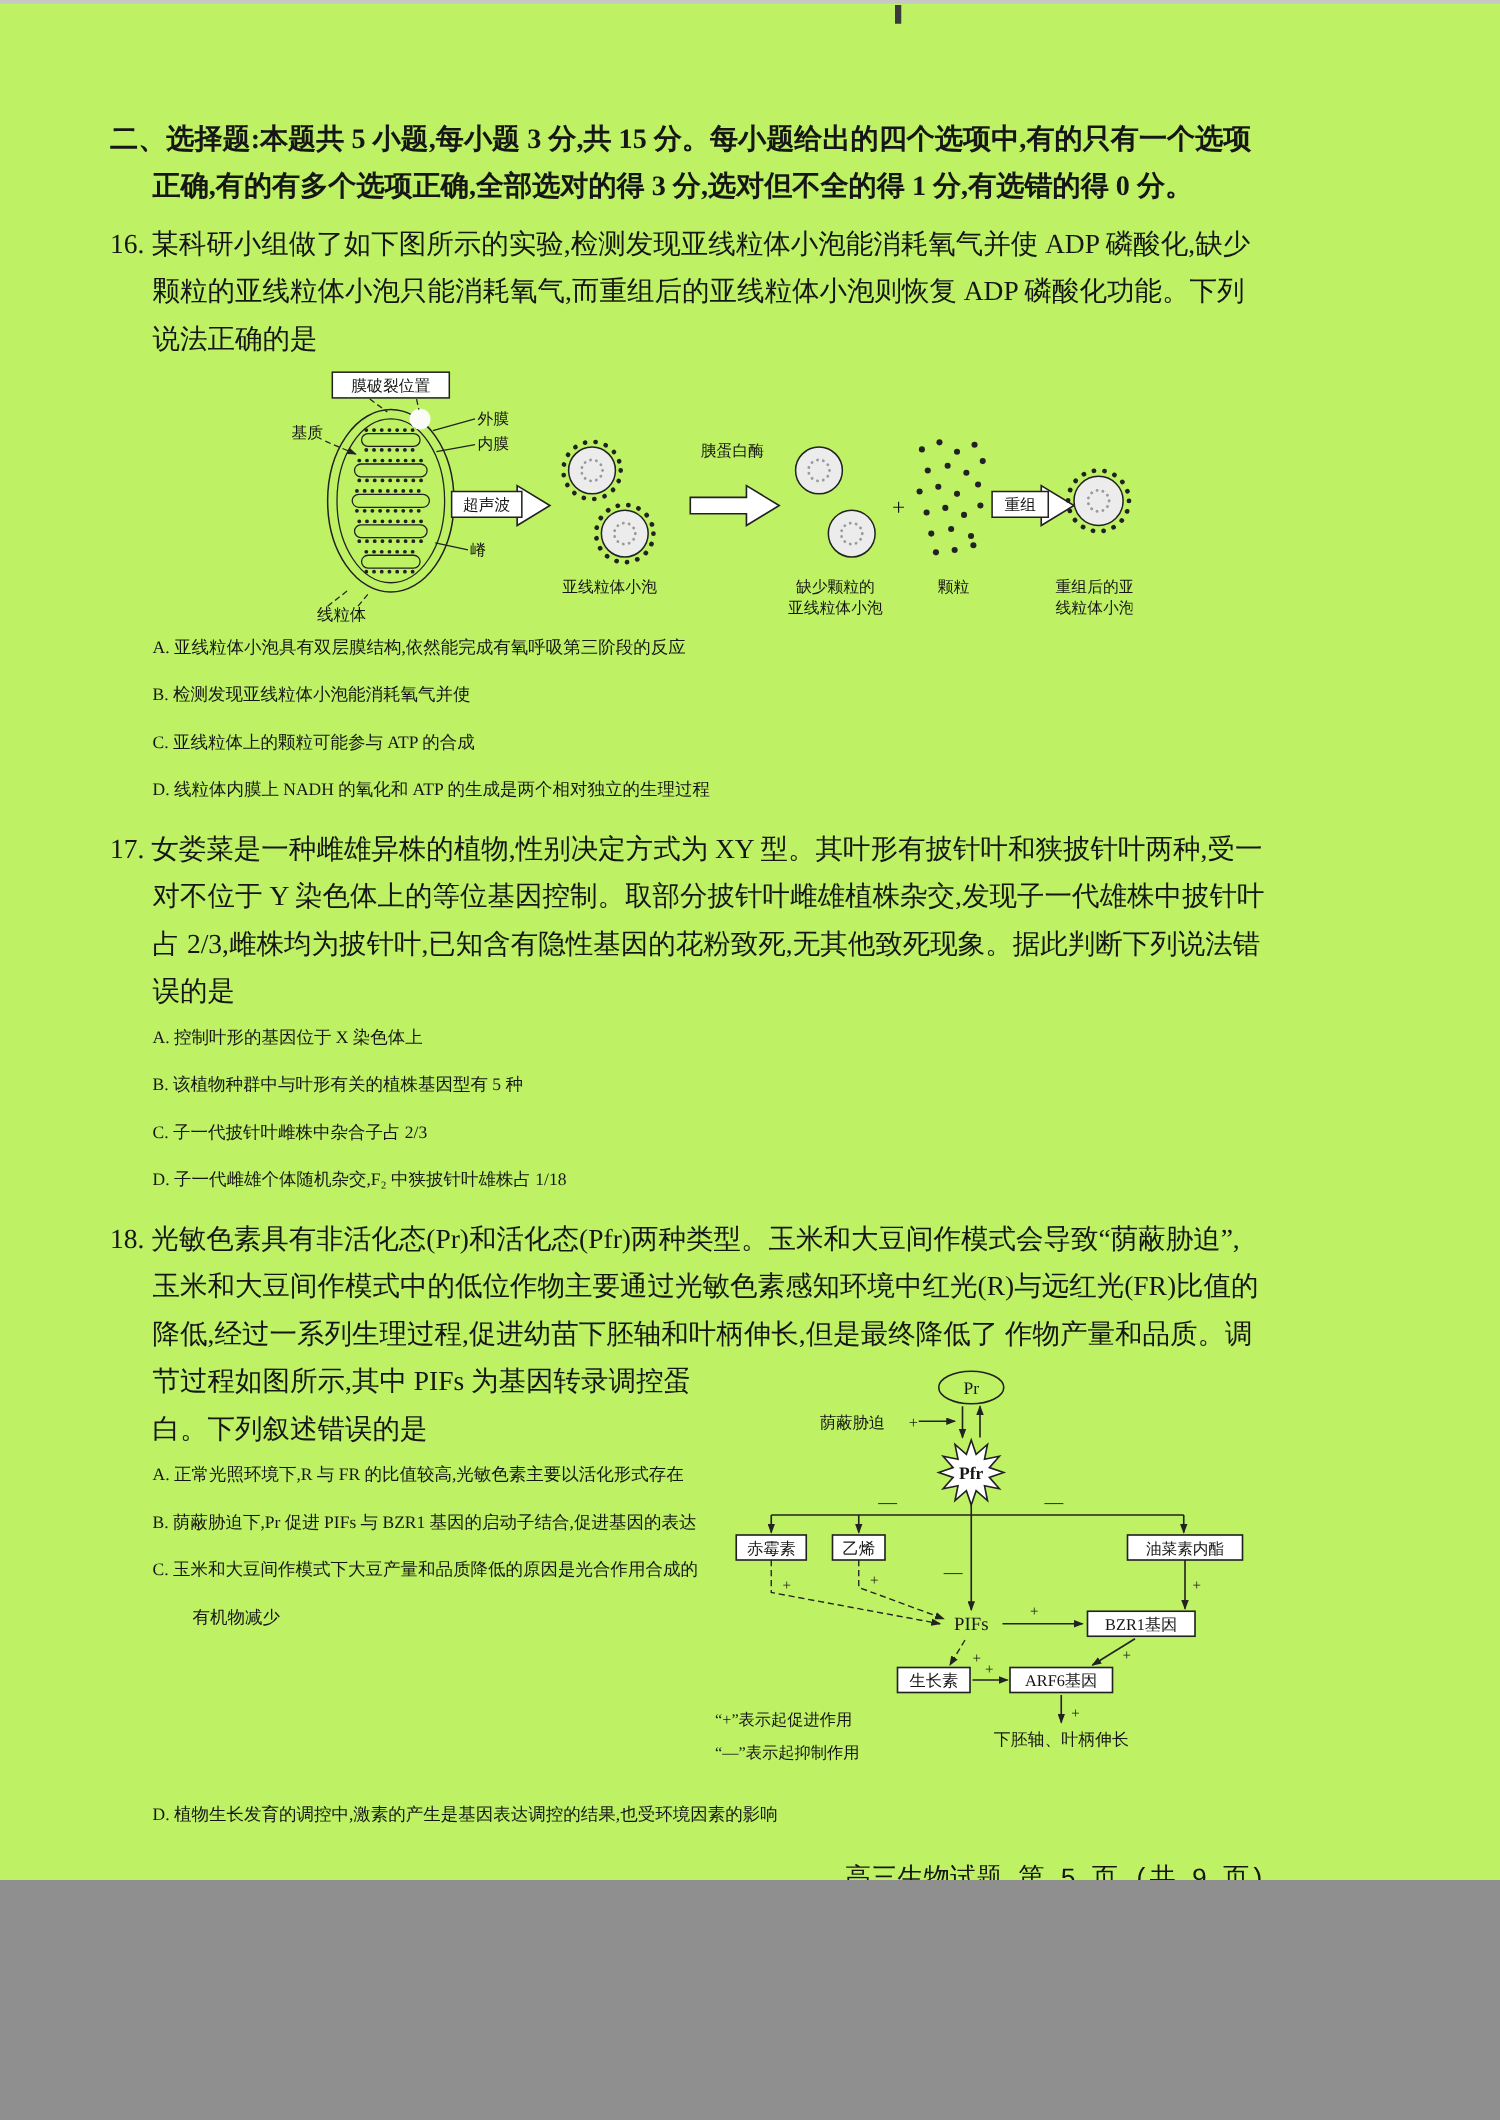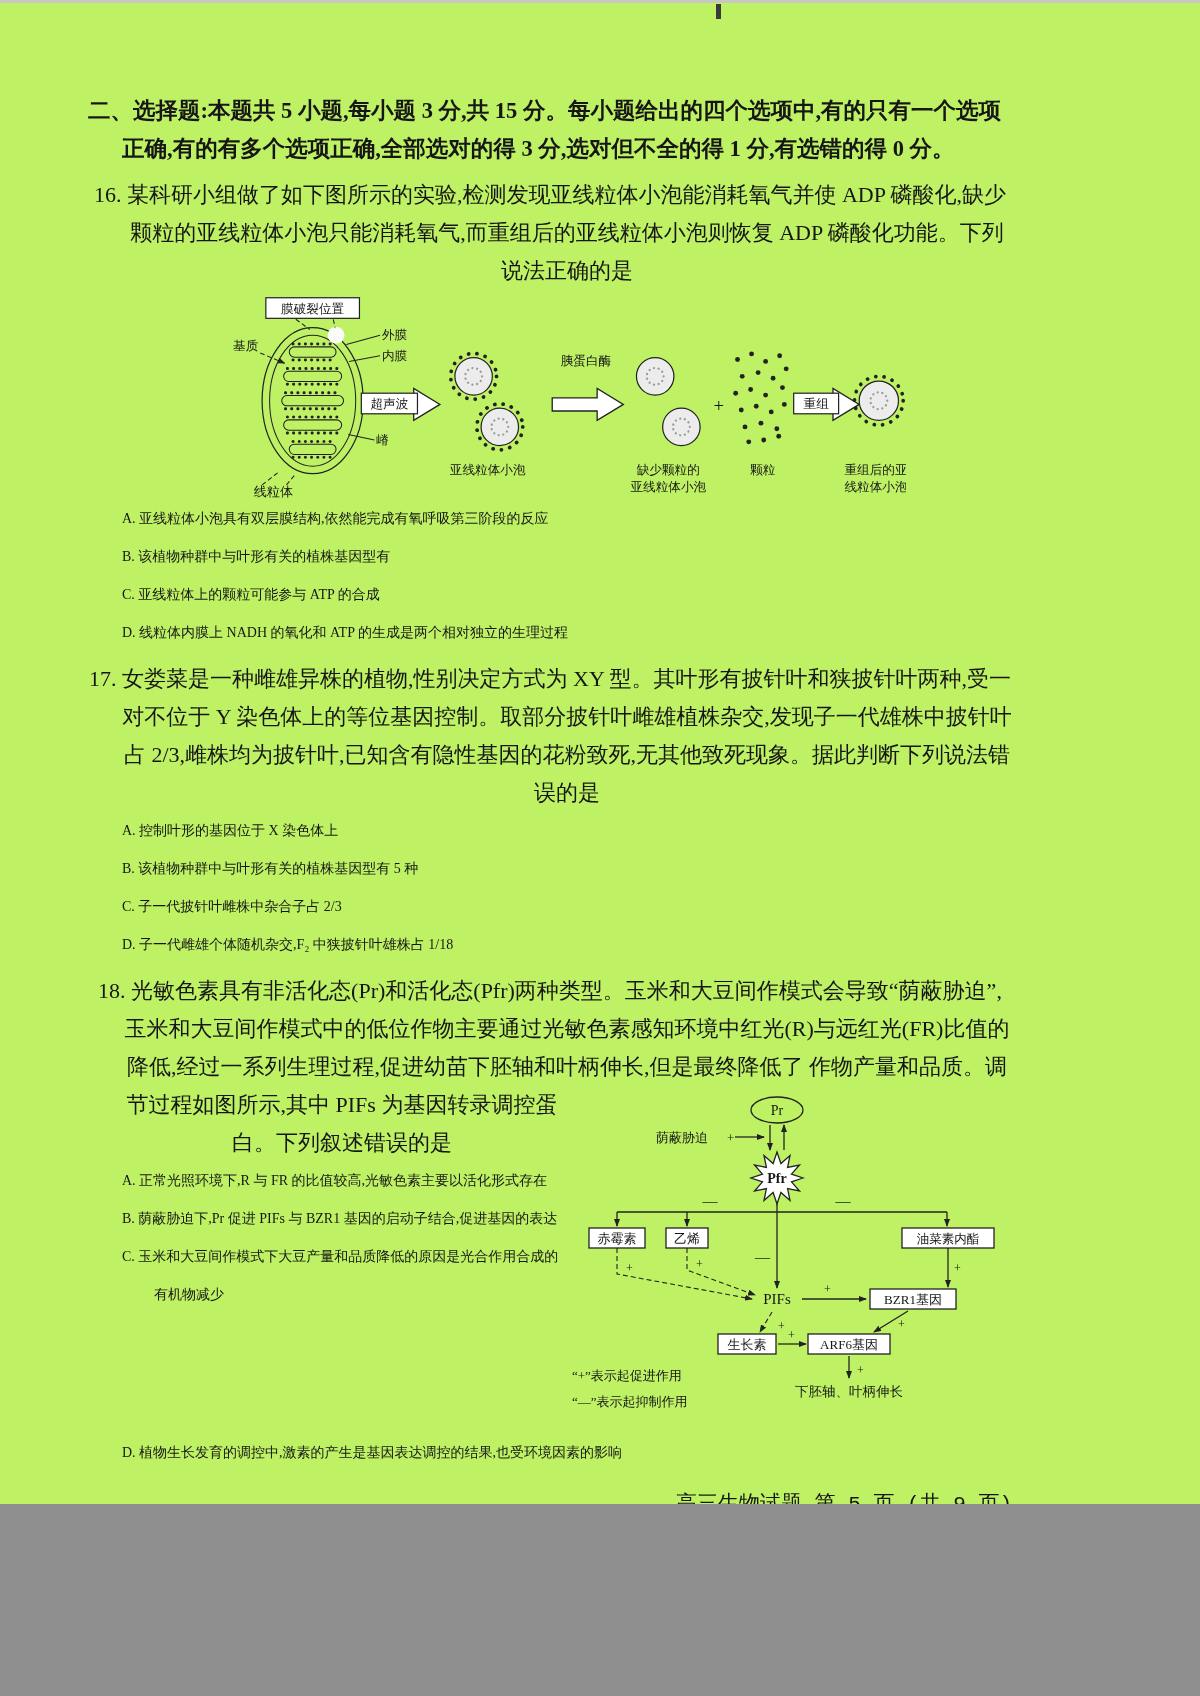"16. 某科研小组做了如下图所示的实验,检测发现亚线粒体小泡能消耗氧气并使" .stem { text-align: center -> none }
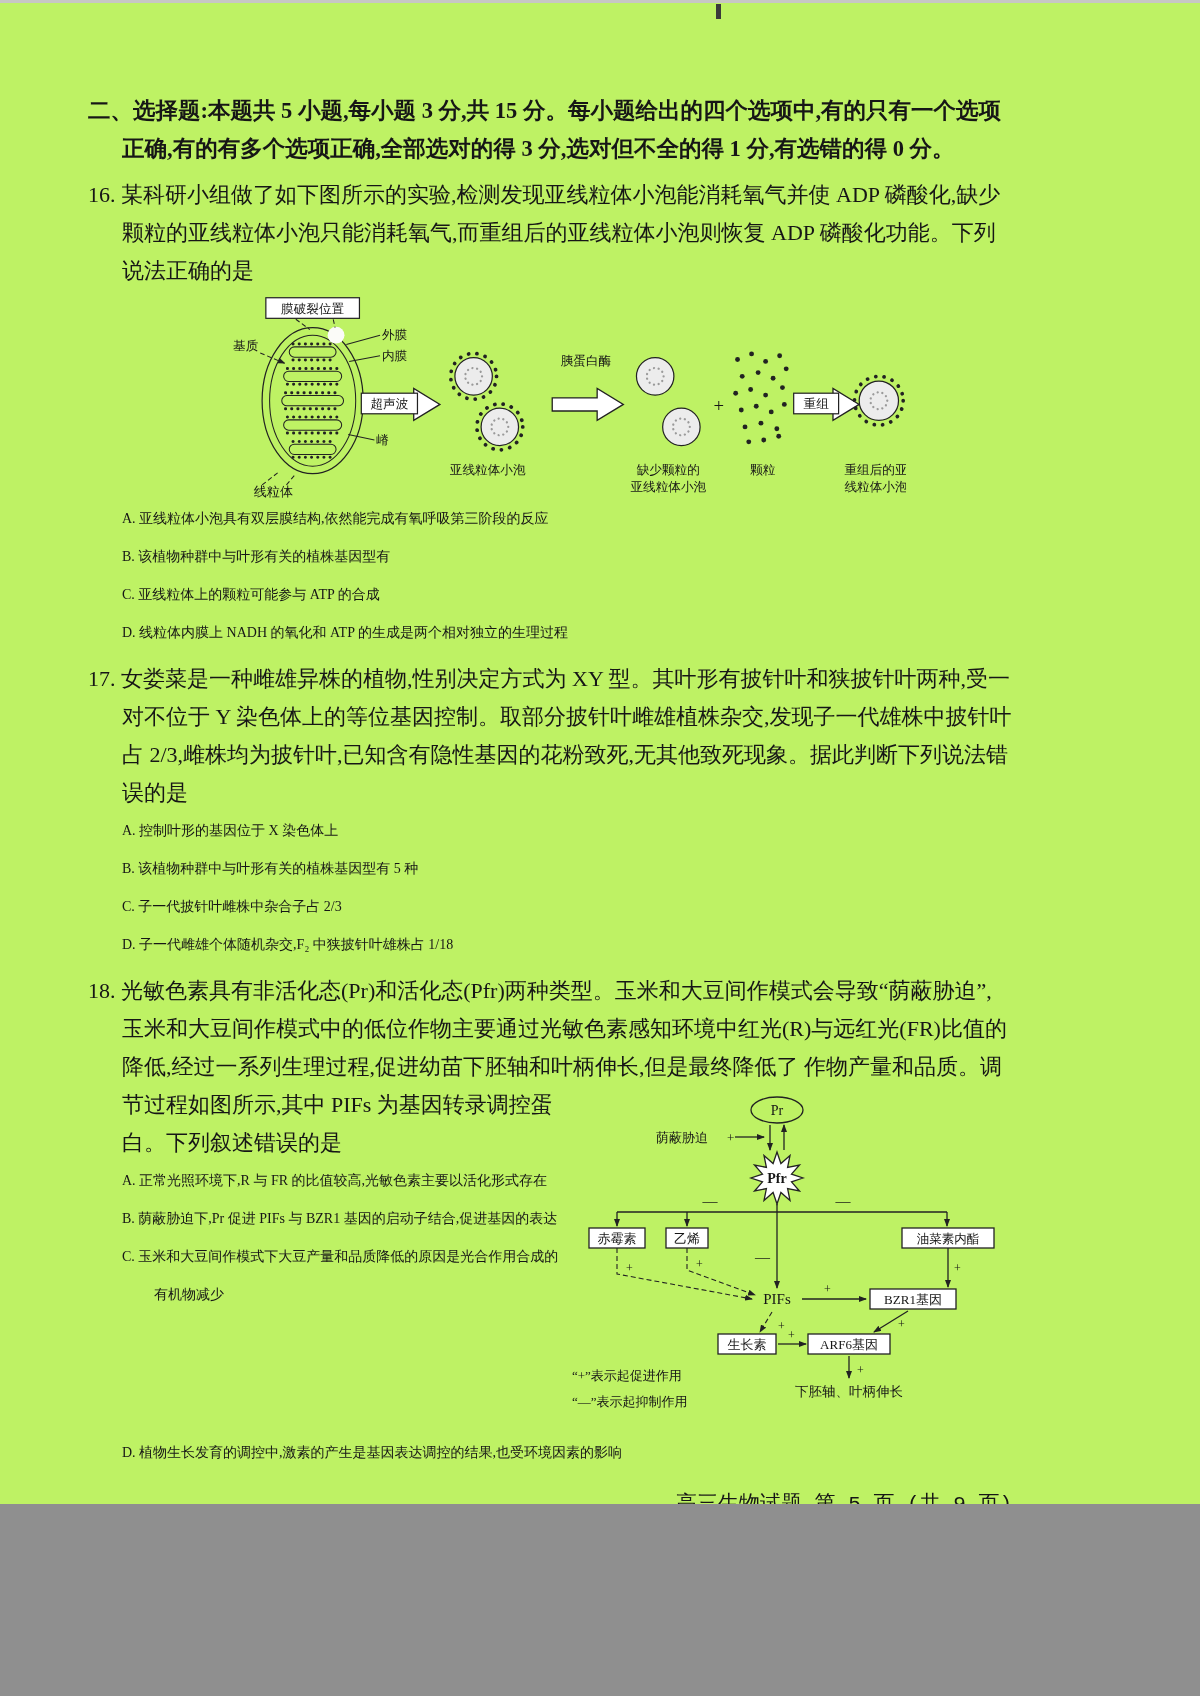"B. 该植物种群中与叶形有关的植株基因型有" div.opt { text: 该植物种群中与叶形有关的植株基因型有 -> 检测发现亚线粒体小泡能消耗氧气并使 }
